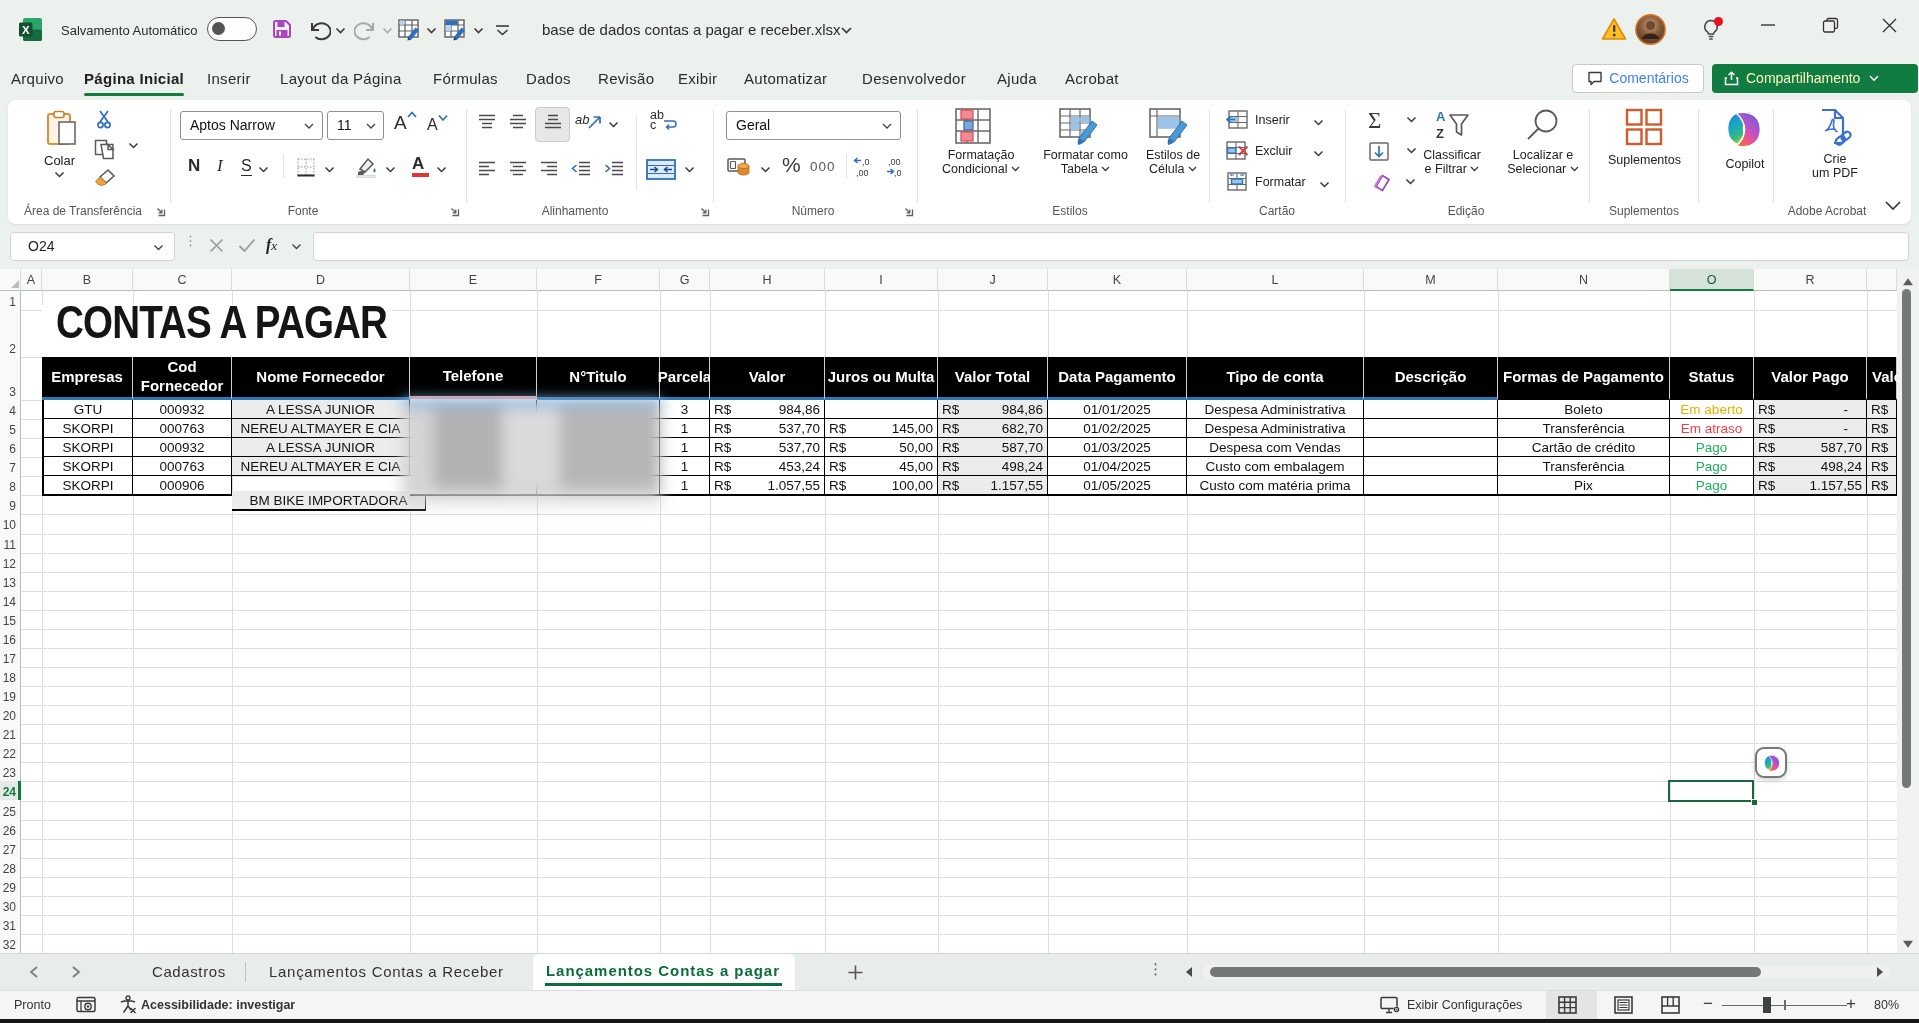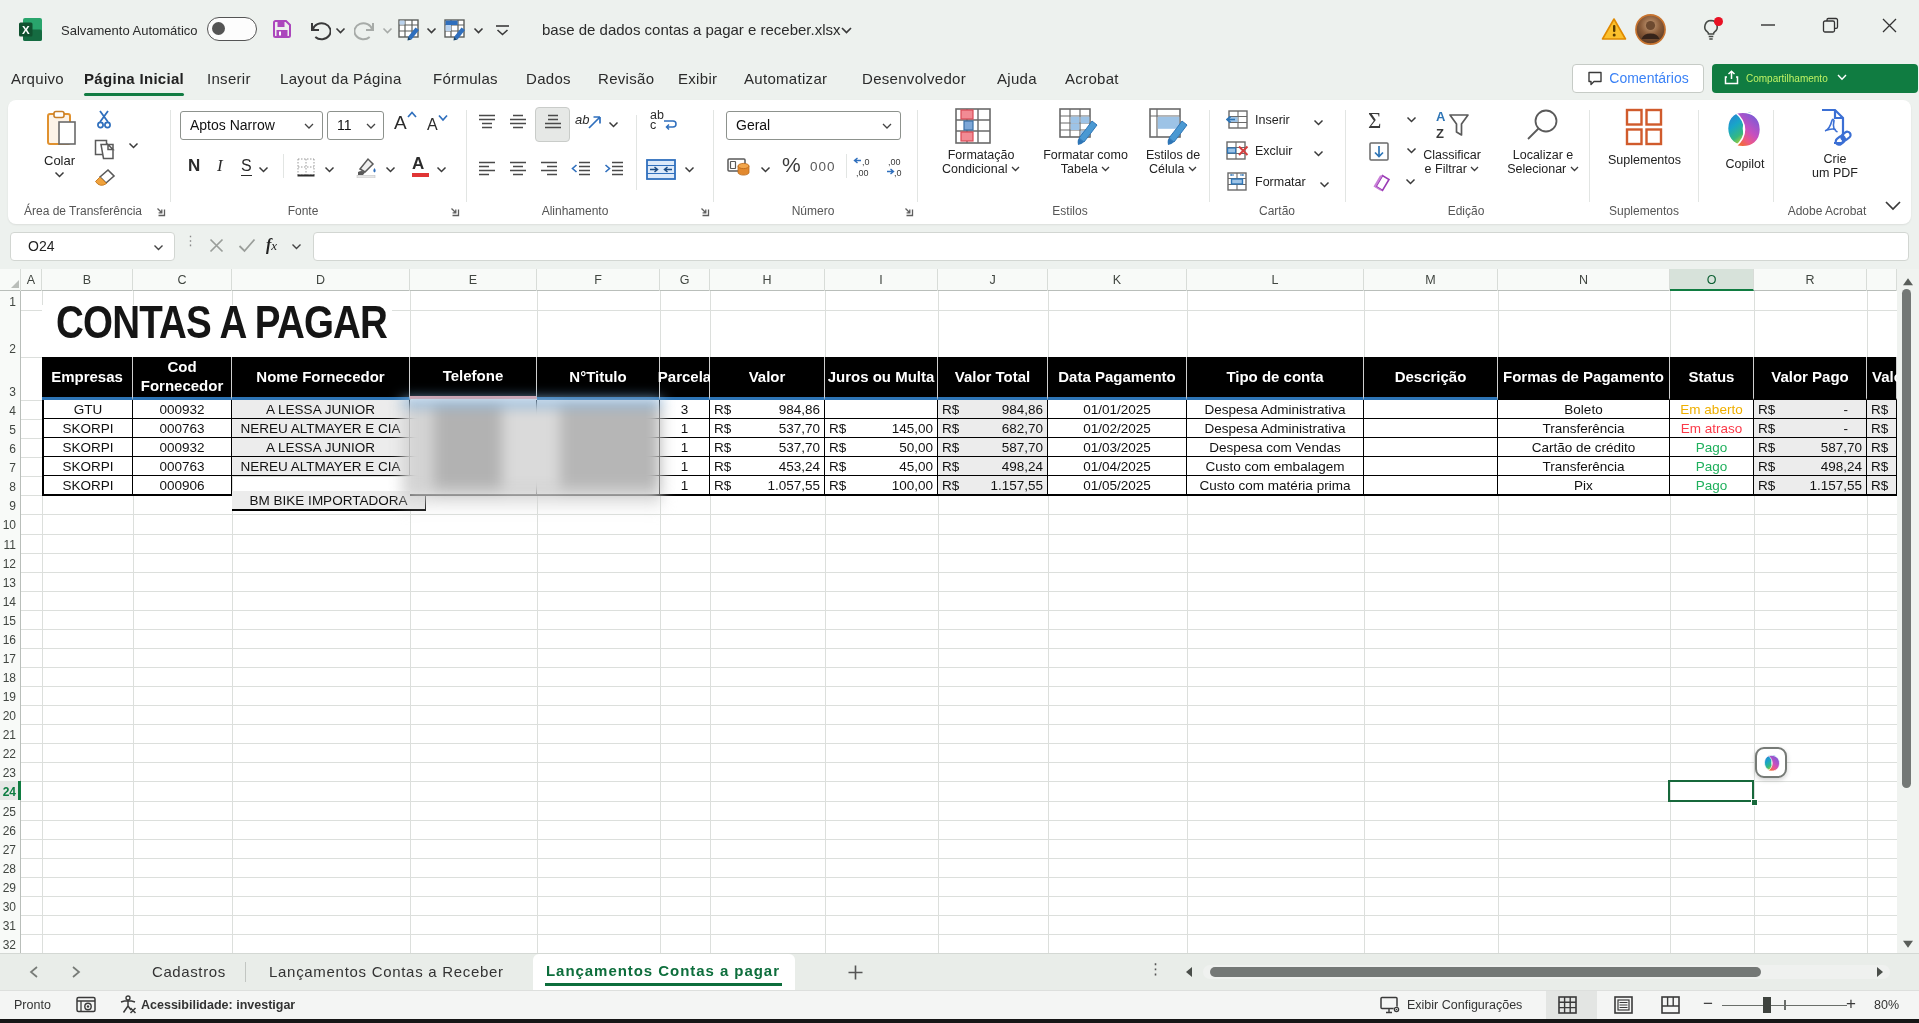"Compartilhamento" #btn-share { color: #bef264 -> #fef9c3; font-size: 10px -> 14px }
